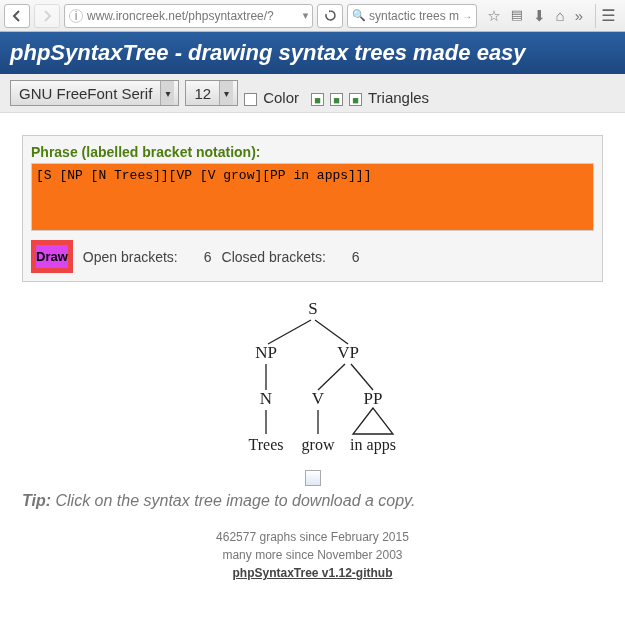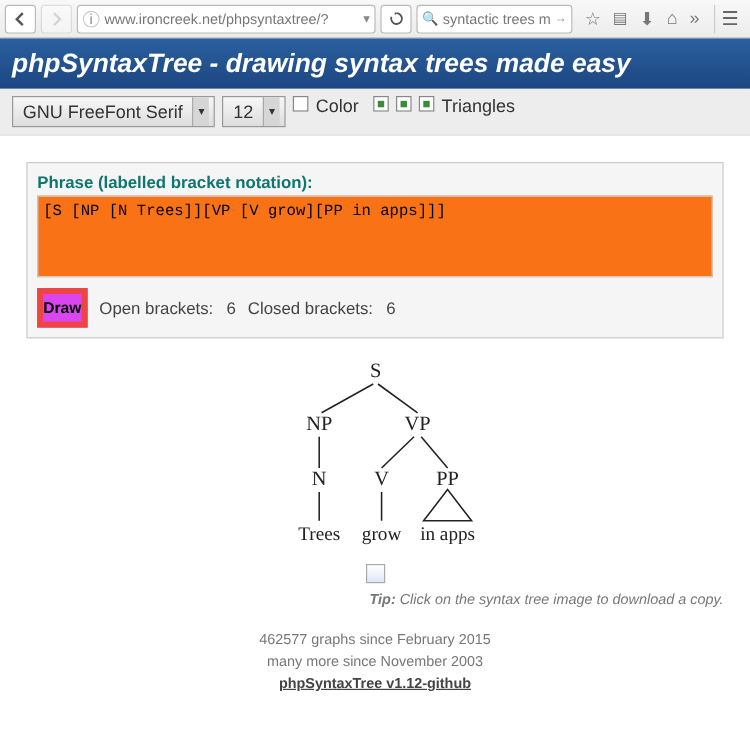"GNU FreeFont Serif" .options-bar { align-items: flex-start -> flex-end }
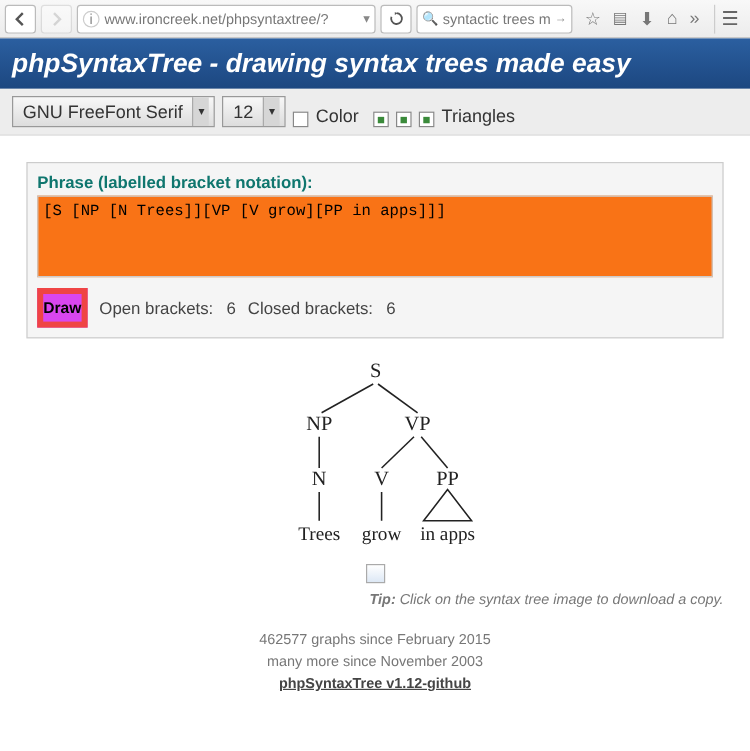"Phrase (labelled bracket notation):" .phrase-label { color: #0f766e -> #4d7c0f }
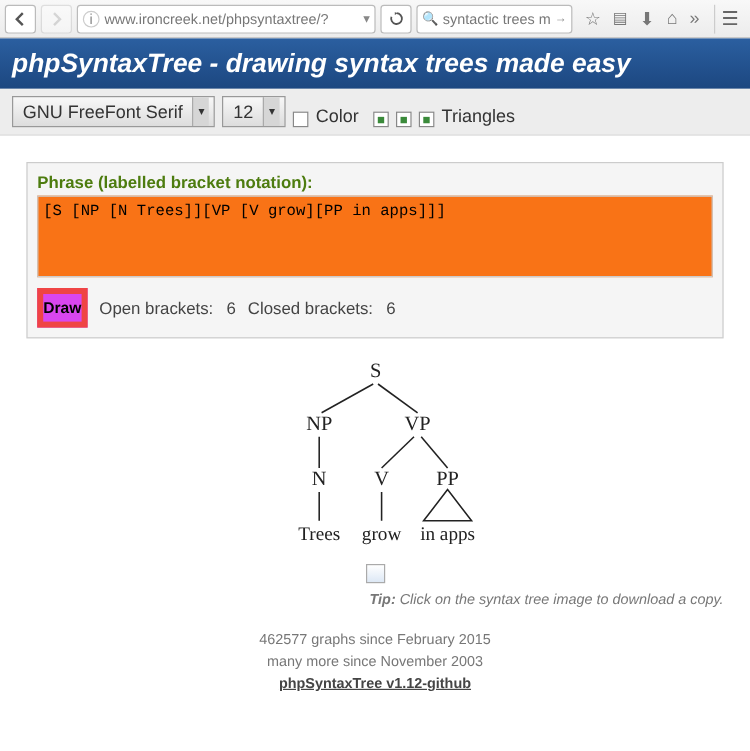"Open brackets:" .bracket-stat { gap: 11px -> 26px }
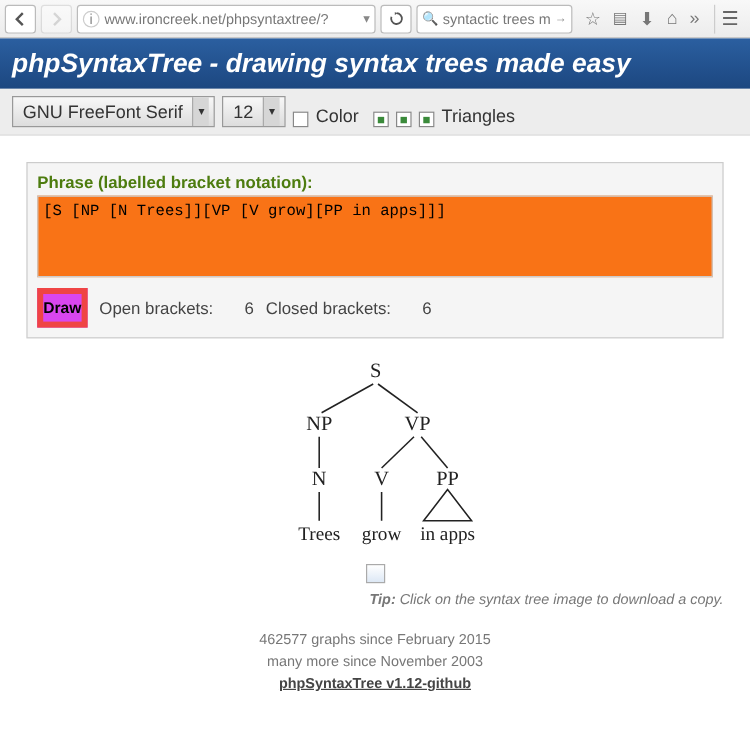"Tip: Click on the syntax" .tip { font-size: 12px -> 16px; text-align: right -> left }
